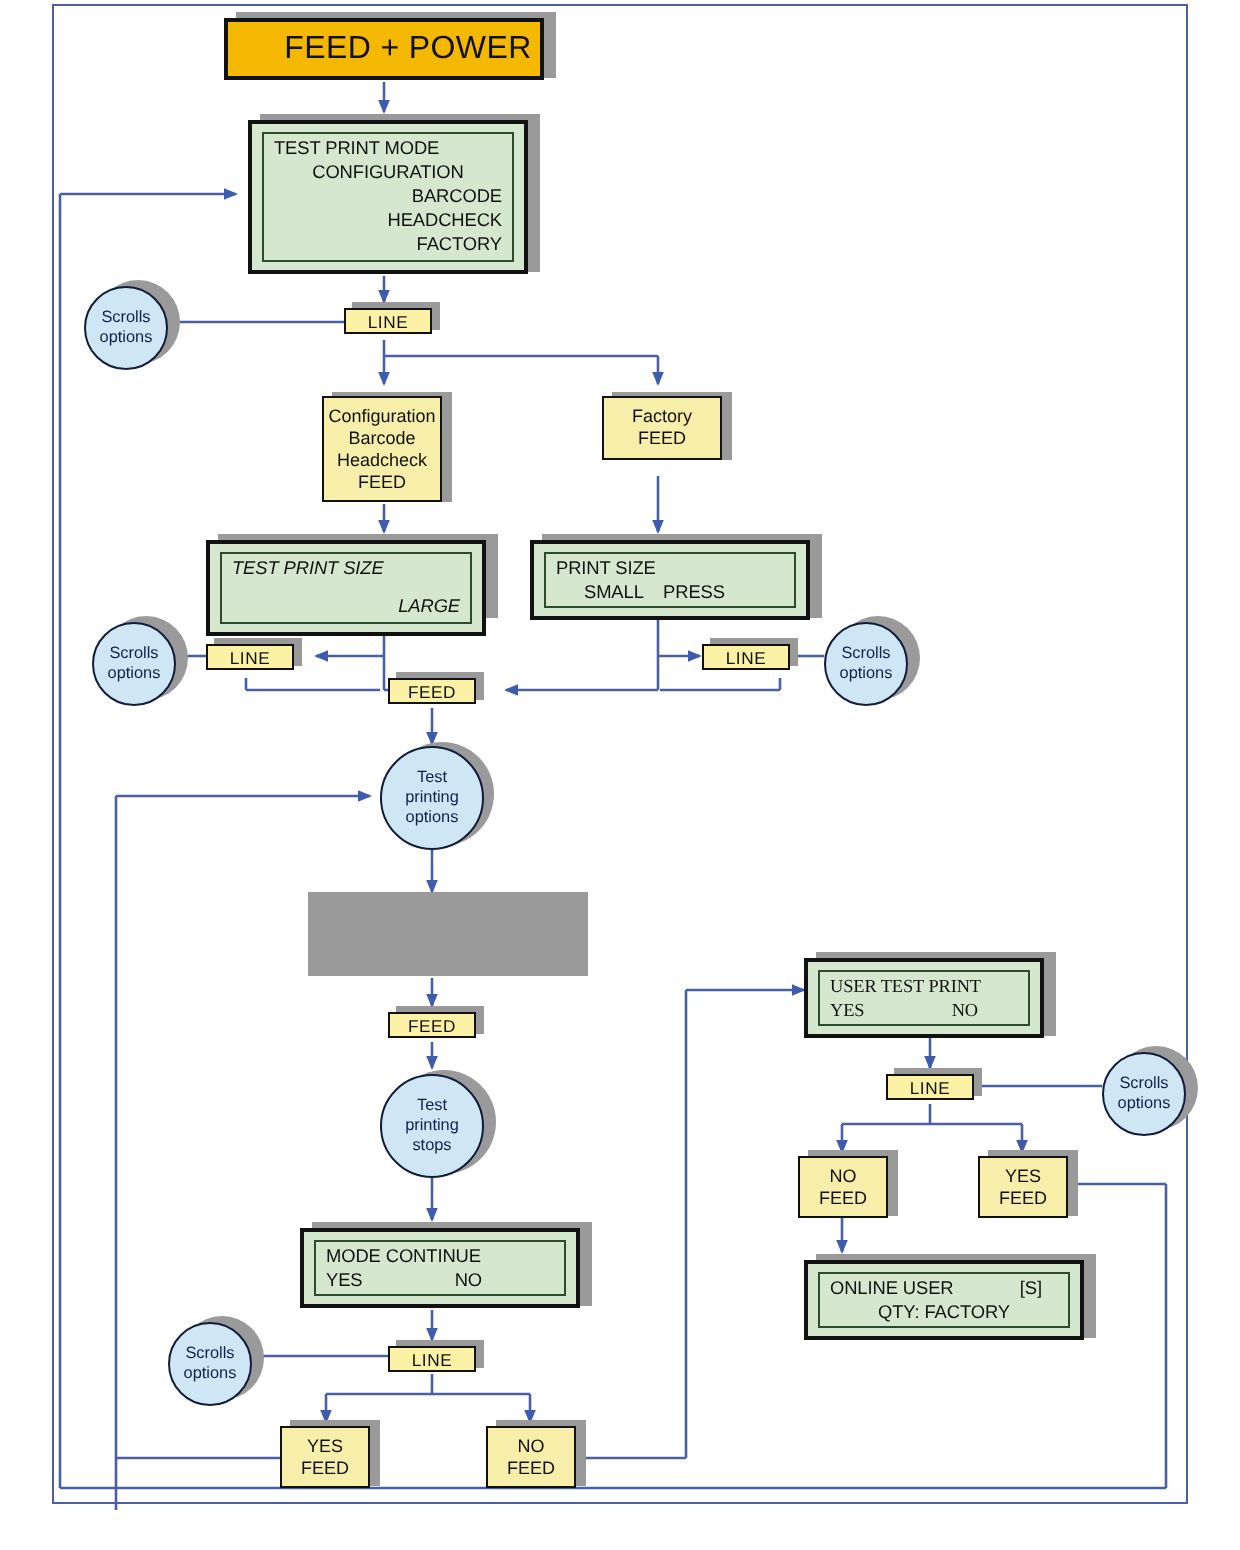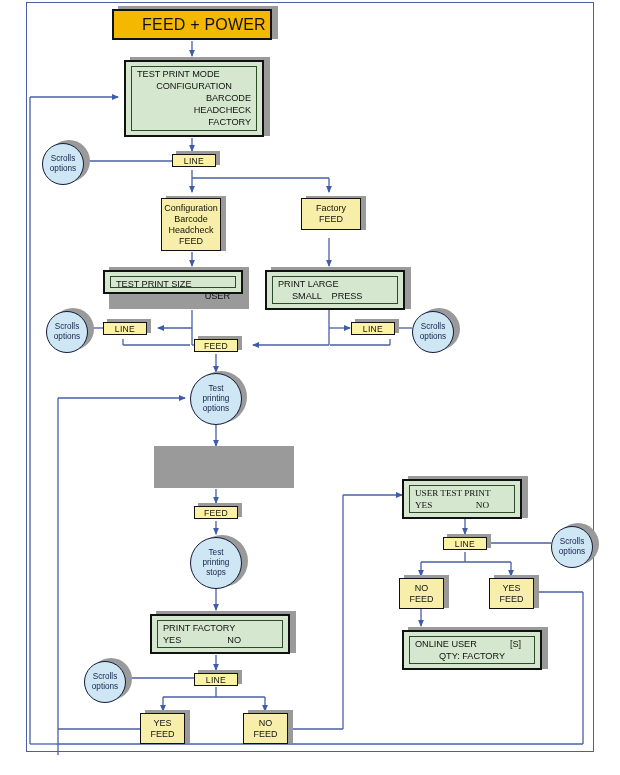"TEST PRINT SIZE" div.node { font-style: none -> italic; height: 24px -> 48px }
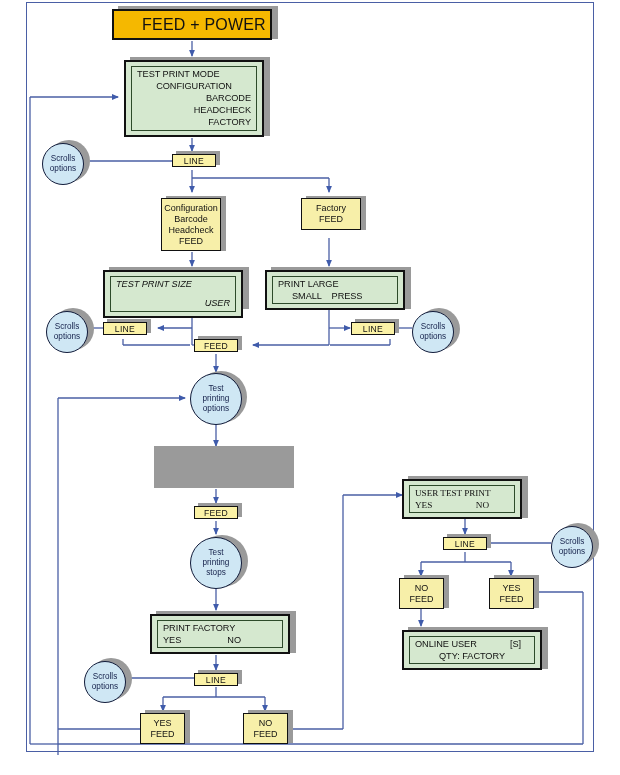"PRINT LARGE" div.lcd-line { text: LARGE -> SIZE }
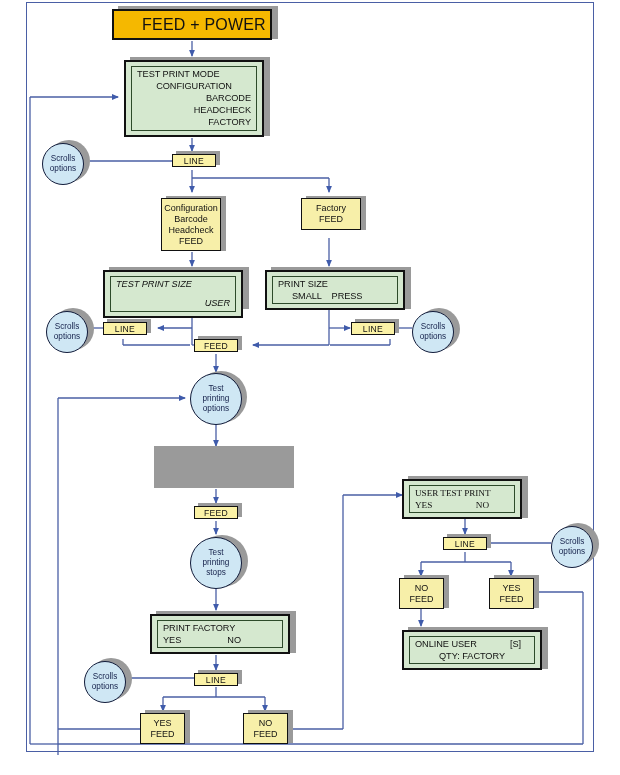"USER" div.lcd-line { text: USER -> LARGE }
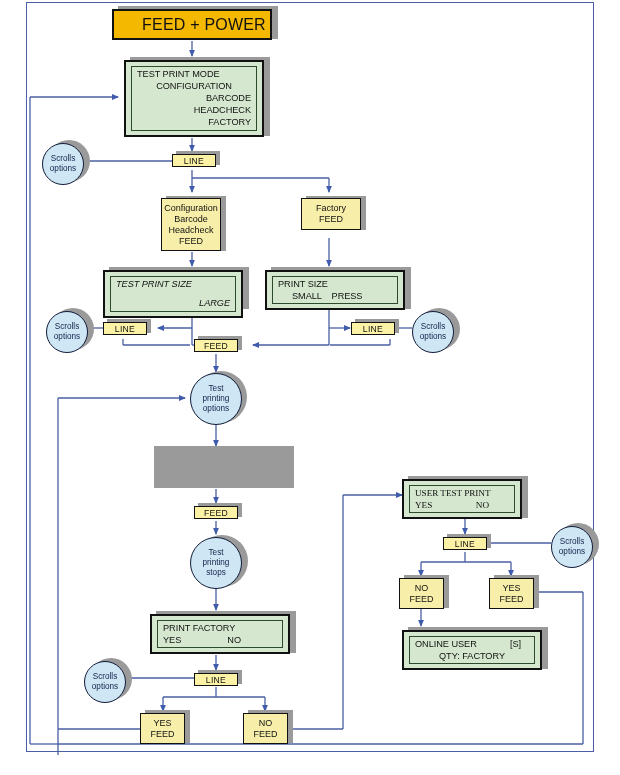"PRINT FACTORY" div.lcd-line { text: PRINT FACTORY -> MODE CONTINUE }
